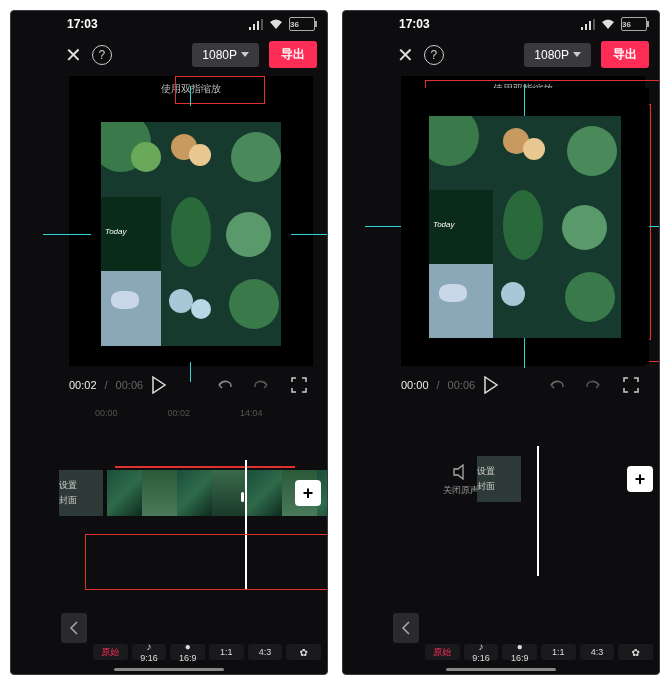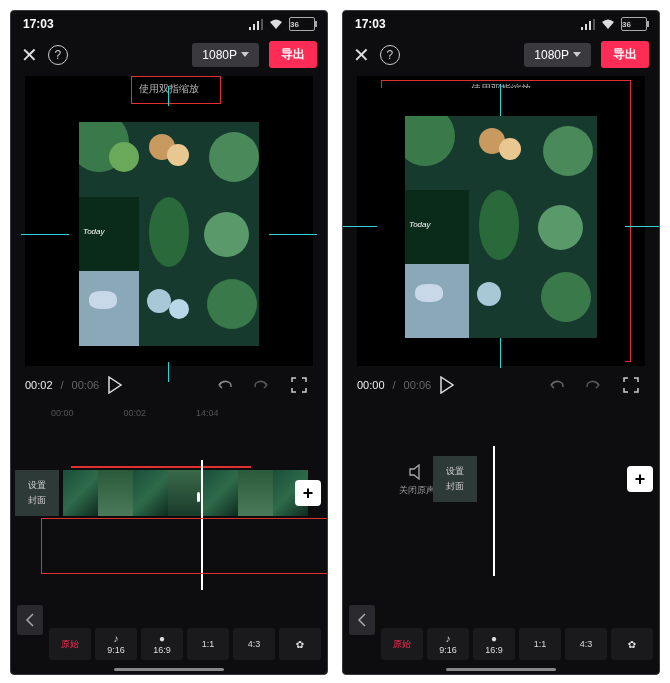"17:03" .phone { padding-left: none -> 44px }
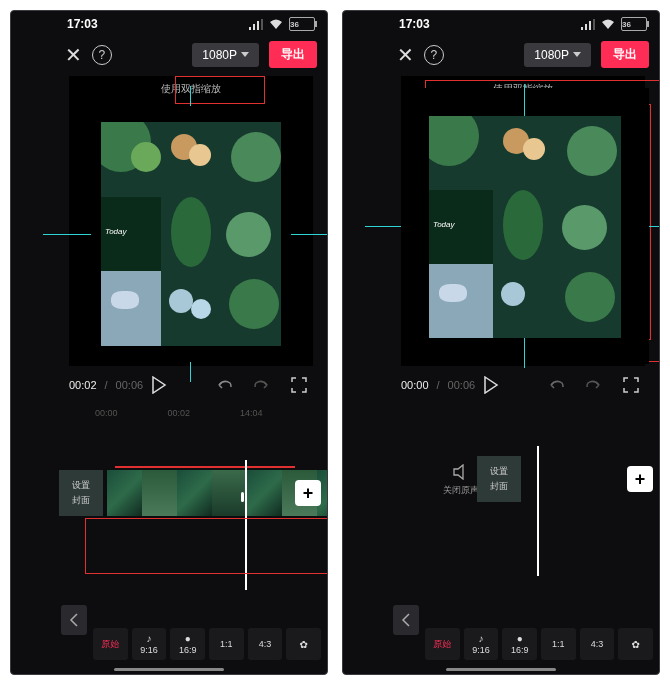"设置" .cover { align-items: center -> flex-start }
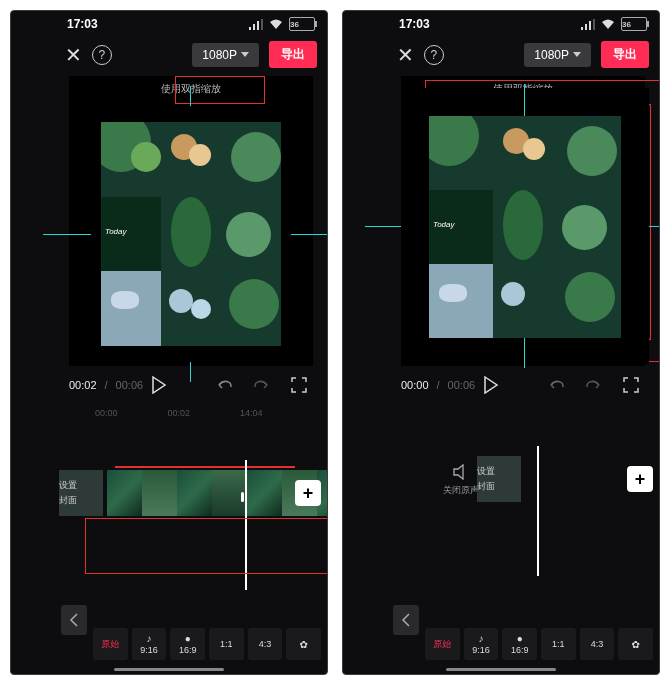"原始" .rbtn { height: 32px -> 16px }
